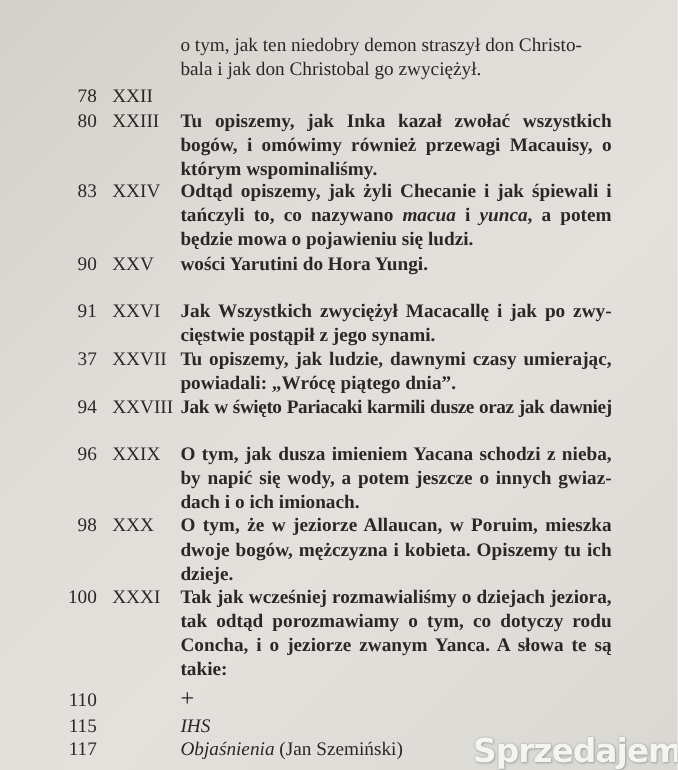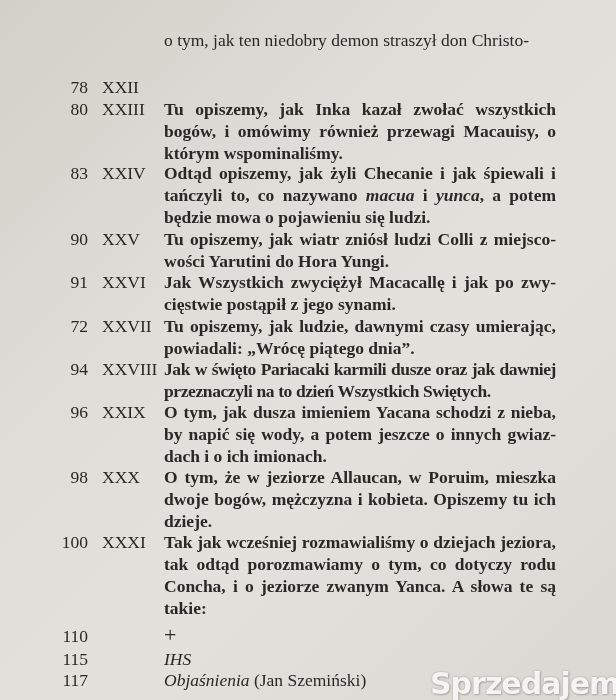"bala i jak don Christobal" span.line { html: none -> <span>bala i jak don Christobal go zwyciężył.</span> }
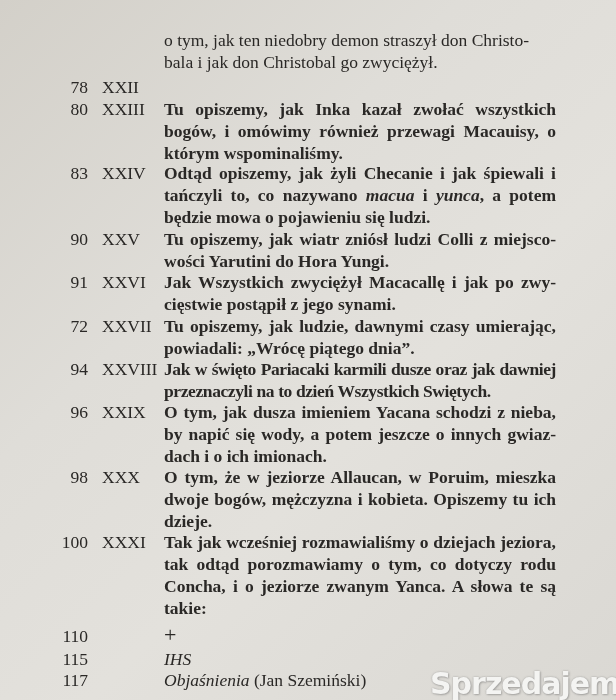"Tu opiszemy, jak wiatr zniósł" span.line { html: <span>Tu opiszemy, jak wiatr zniósł ludzi Colli z miejsco-</span> -> none }
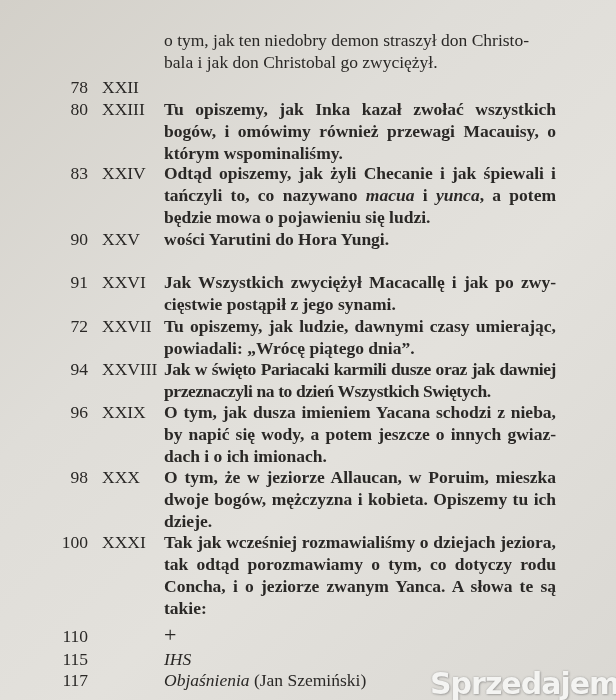"72" span.num { text: 72 -> 37 }
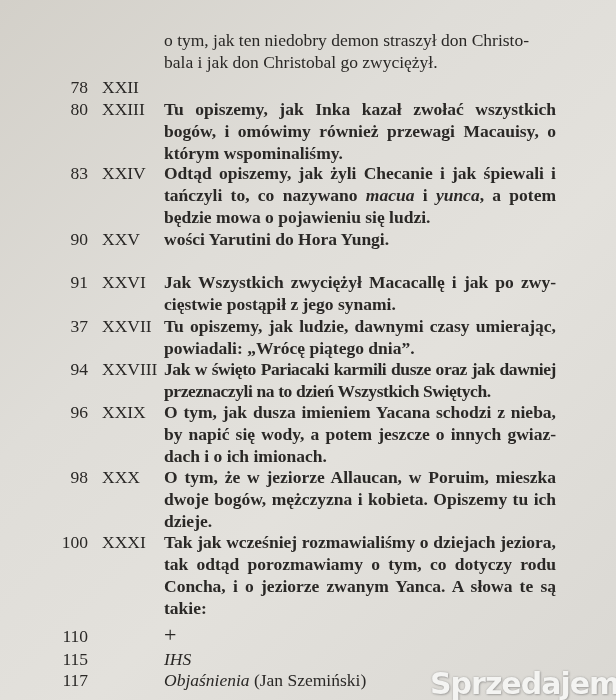"przeznaczyli na to dzień Wszystkich" span.line { html: <span>przeznaczyli na to dzień Wszystkich Swiętych.</span> -> none }
